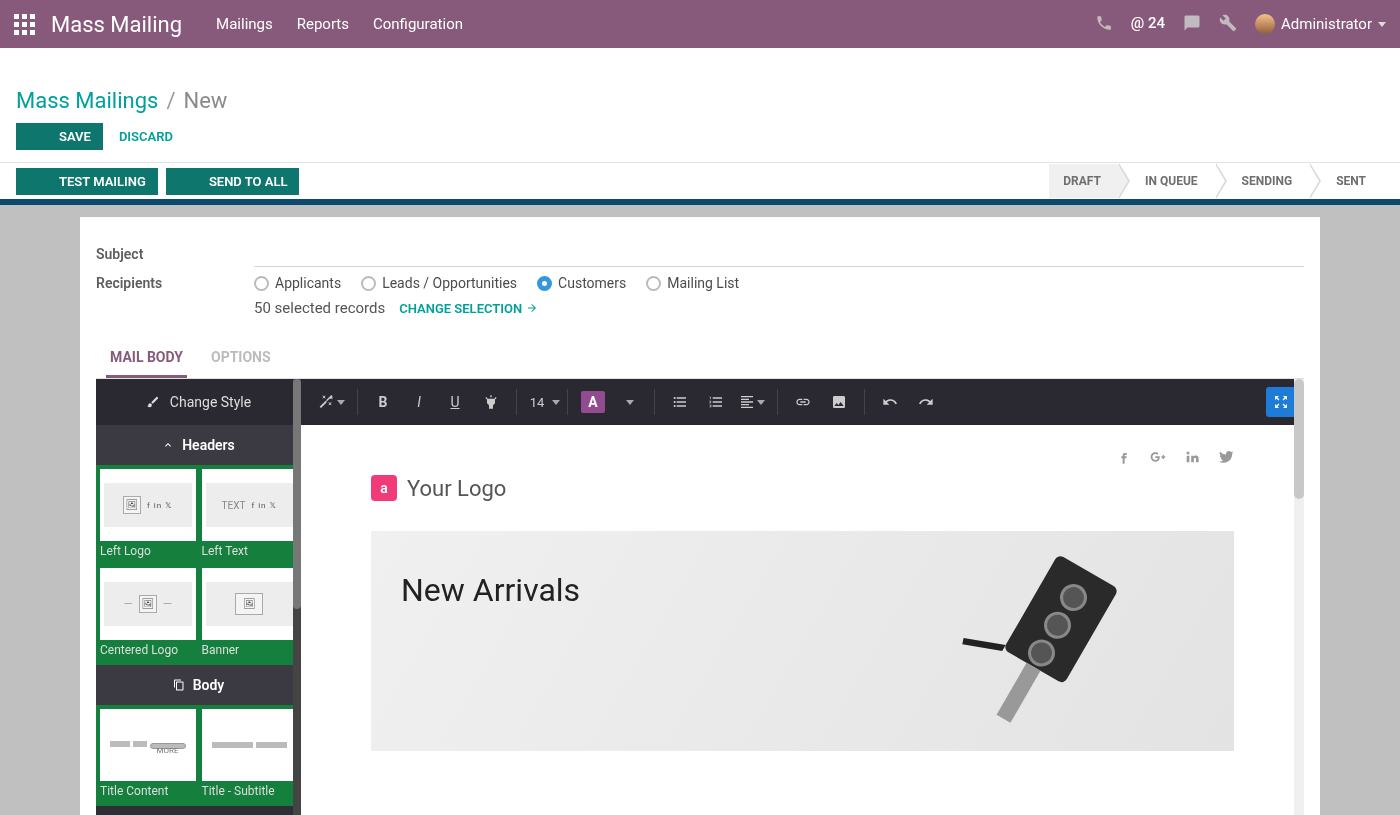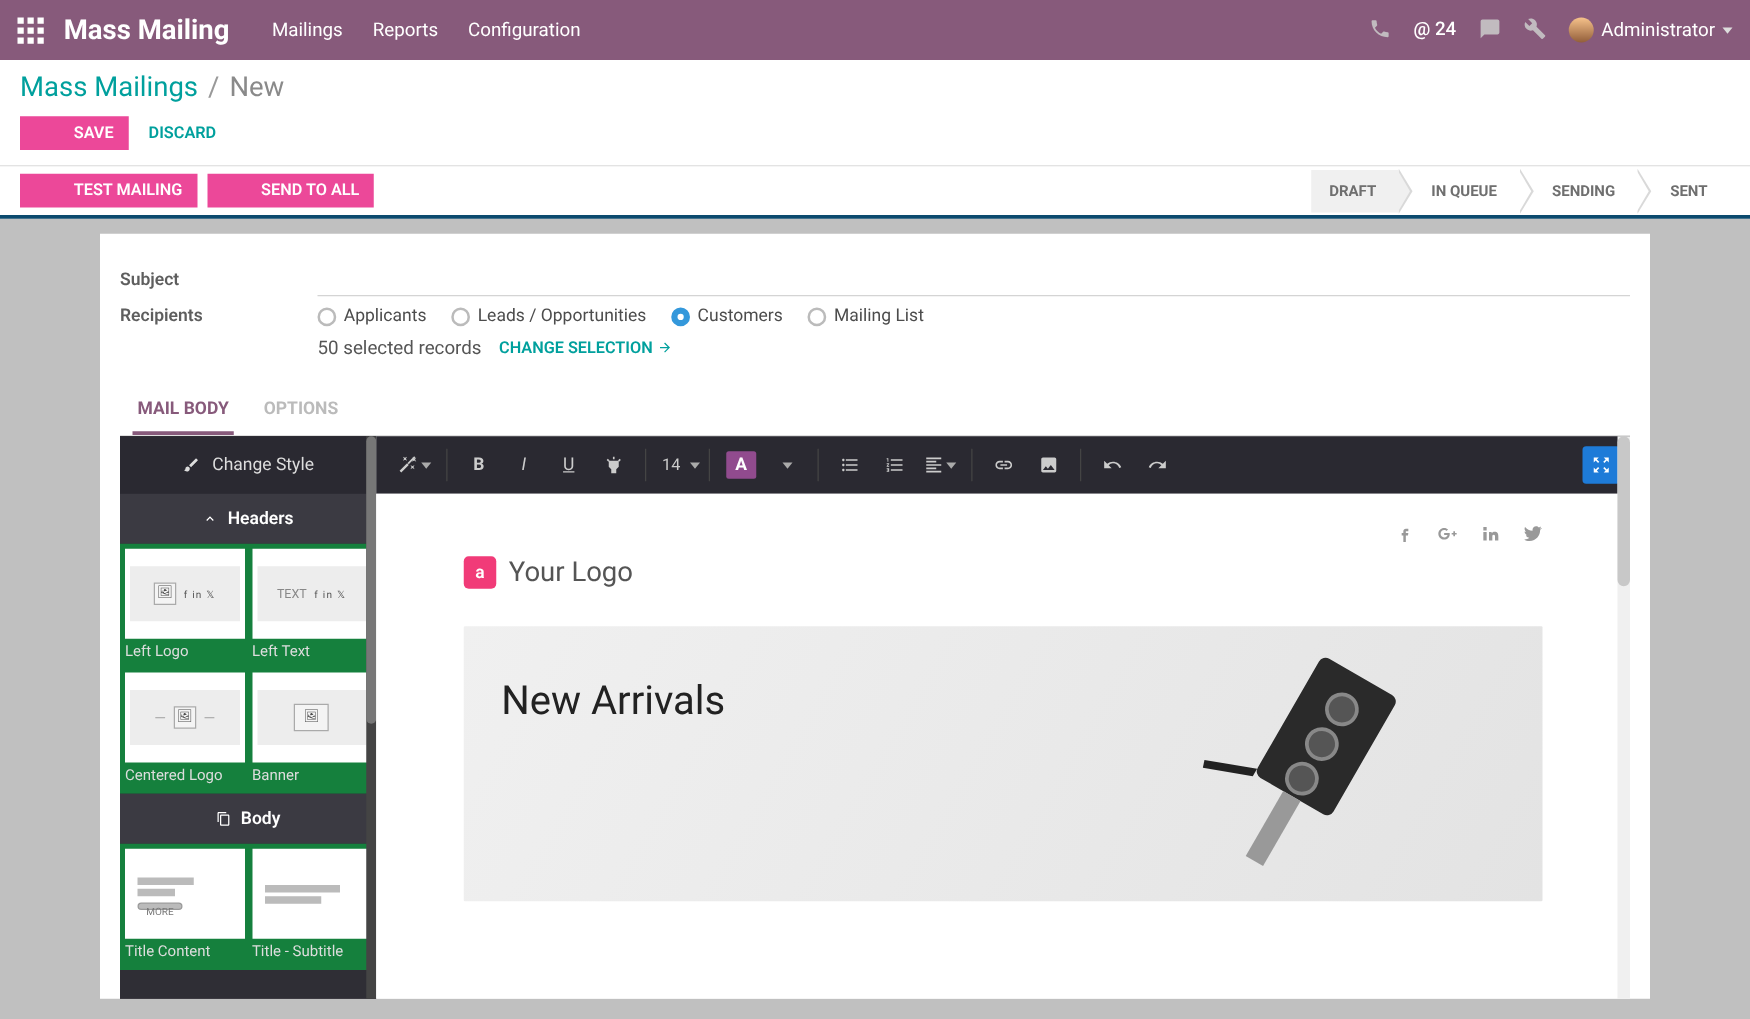"Mass Mailing" .app-name { font-weight: 700 -> 400 }
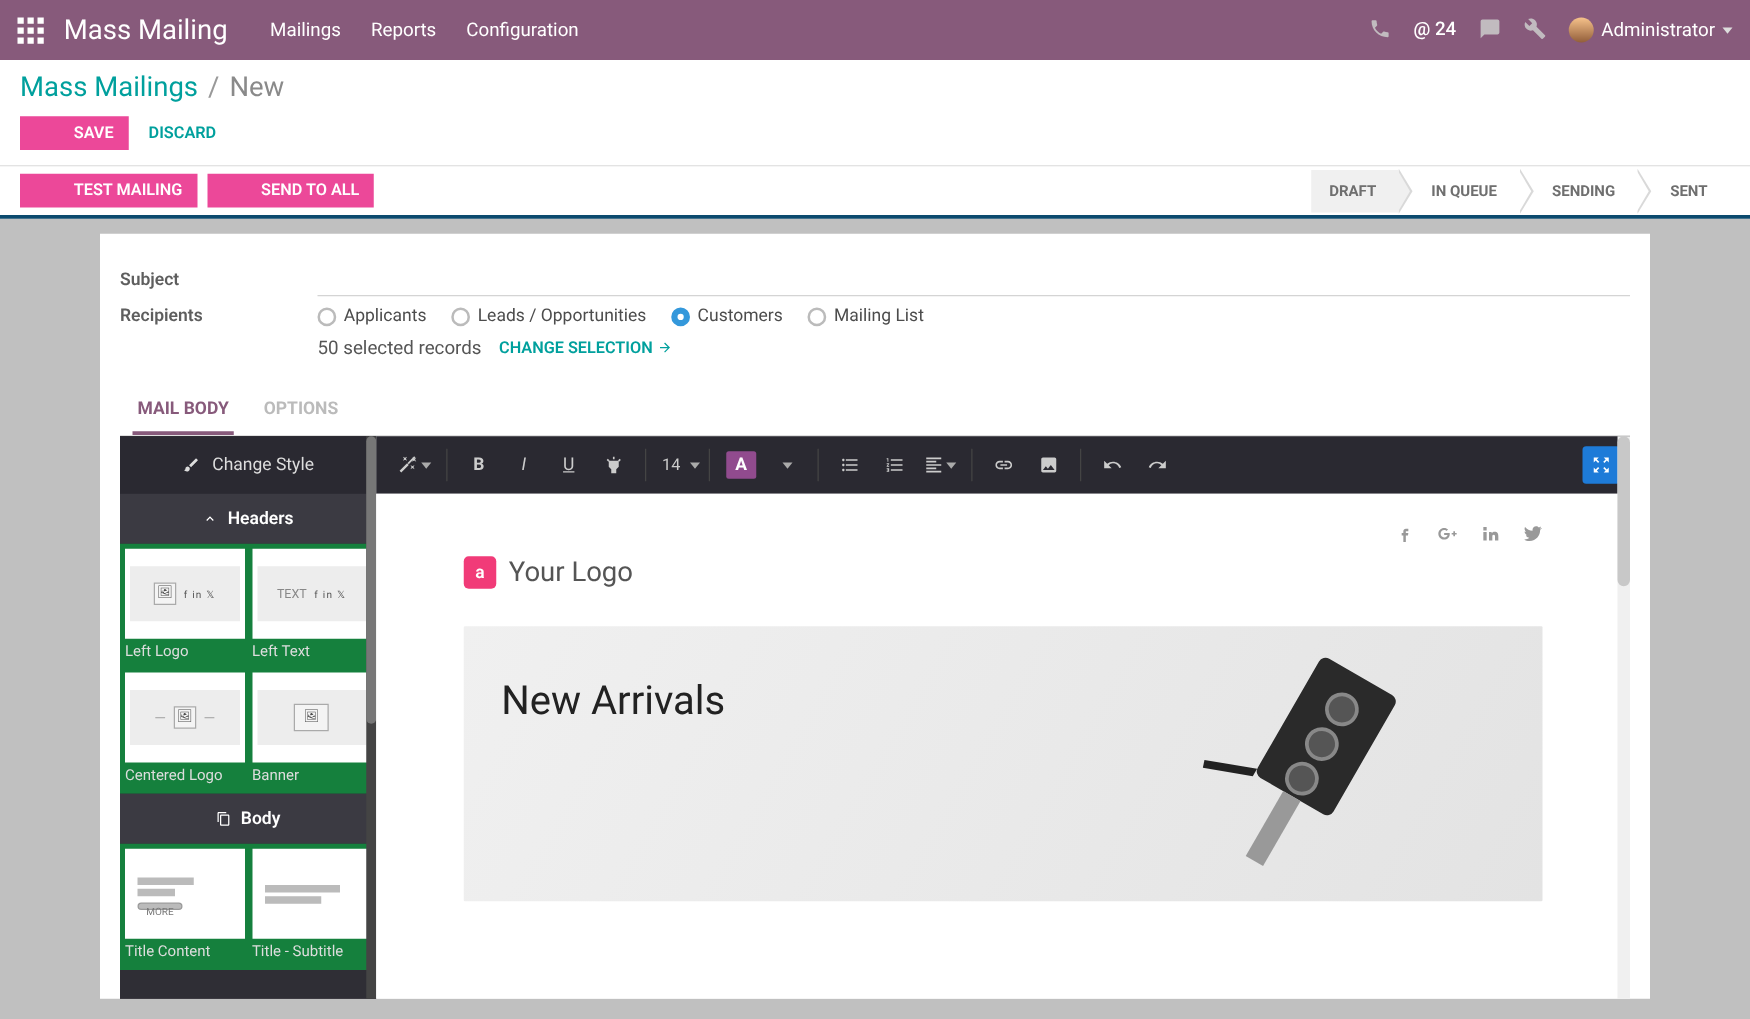"Mass Mailings" .breadcrumb { margin-top: none -> 30px }
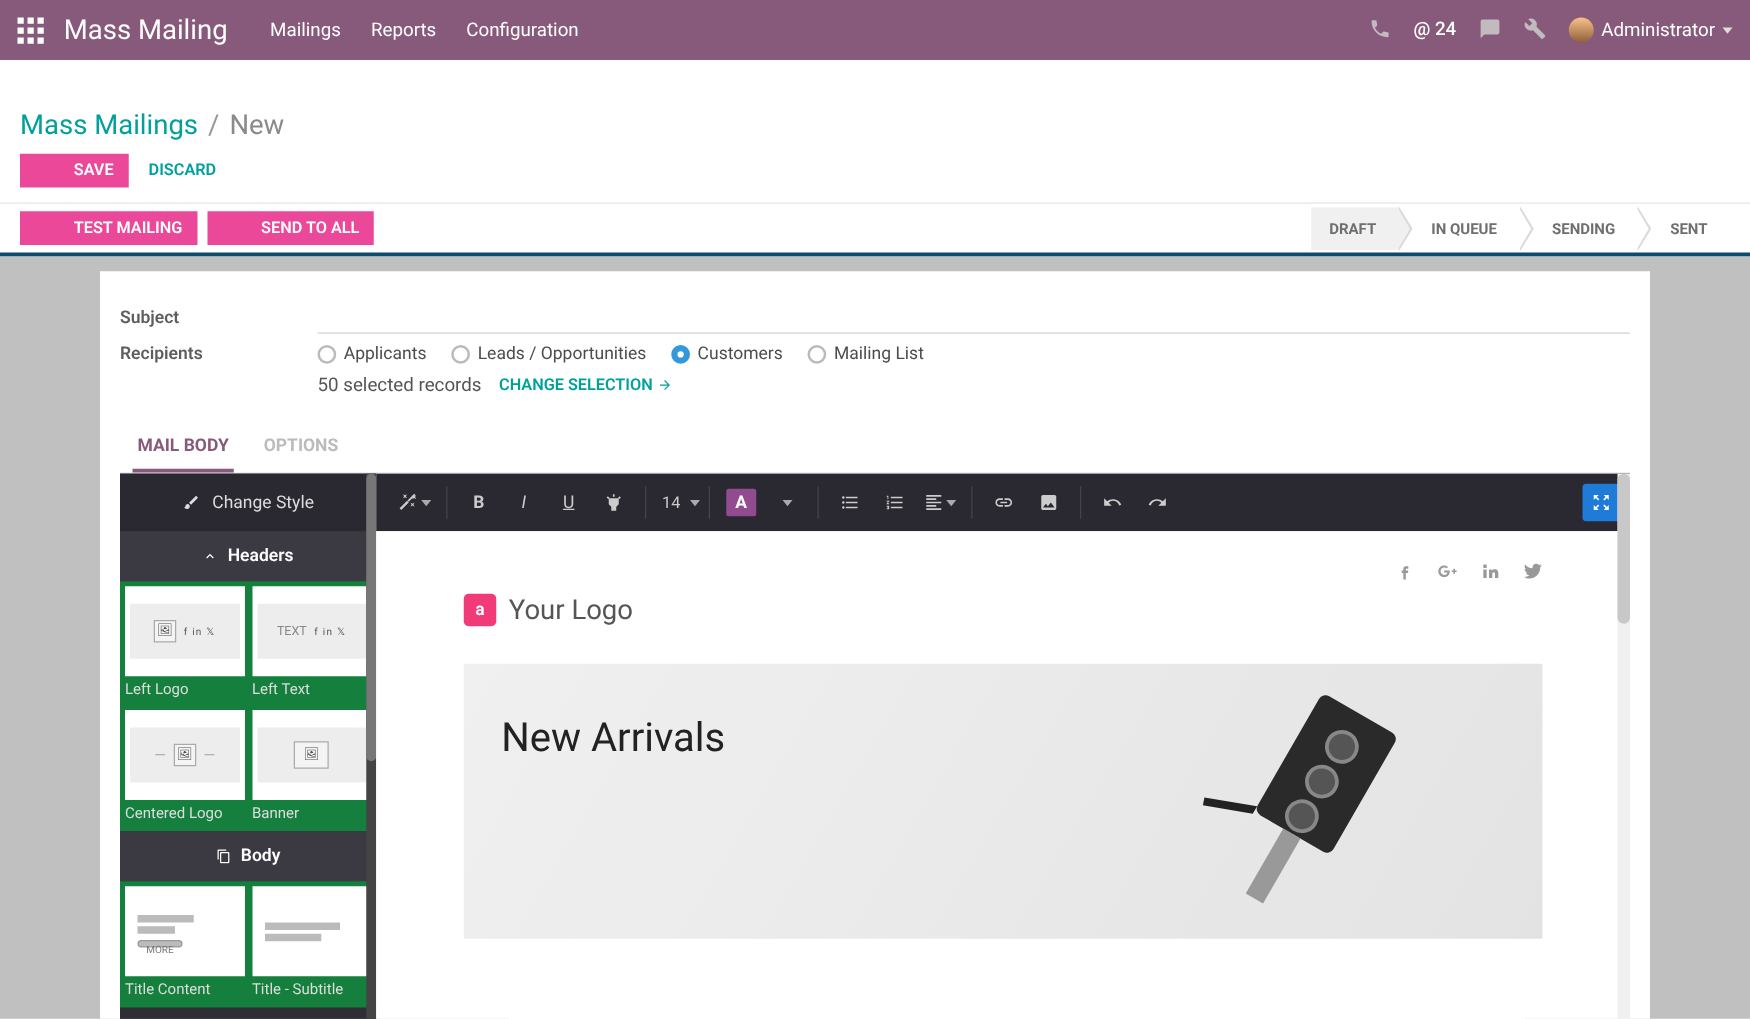"SAVE" .btn-primary { background: #ec4899 -> #0f766e }
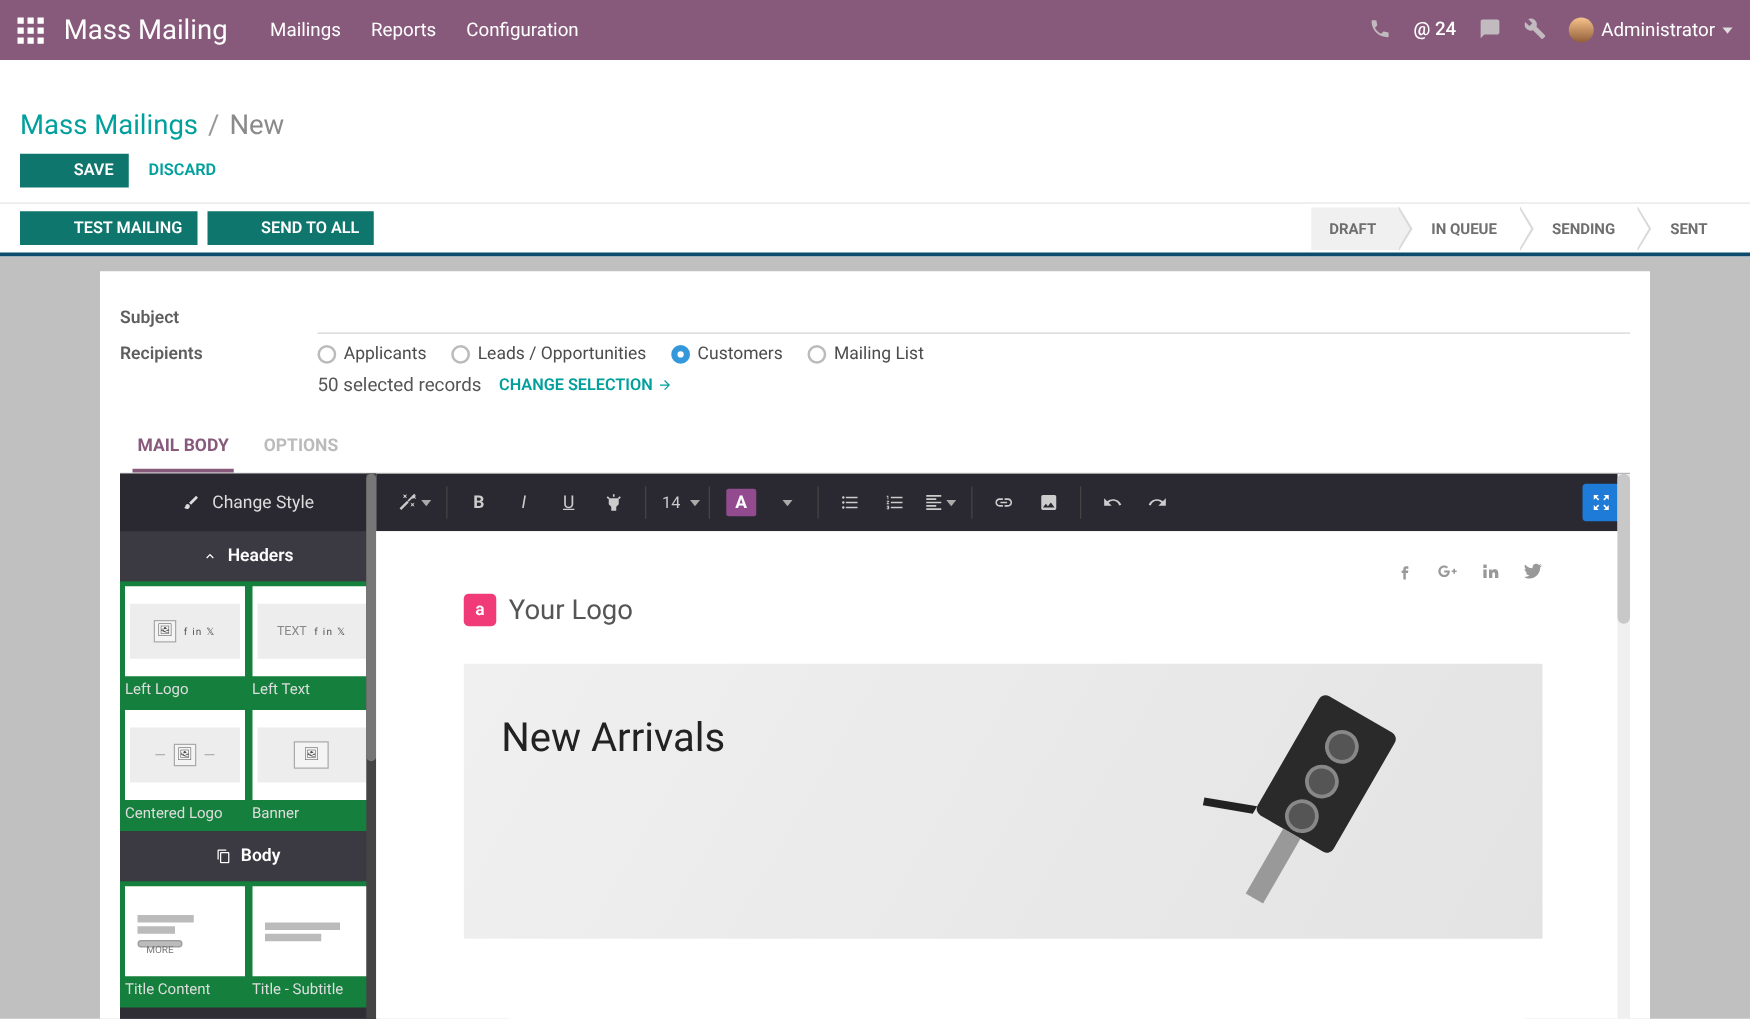"TEST MAILING" .statusbar-row { border-bottom: 3px solid #0c4a6e -> 6px solid #0c4a6e }
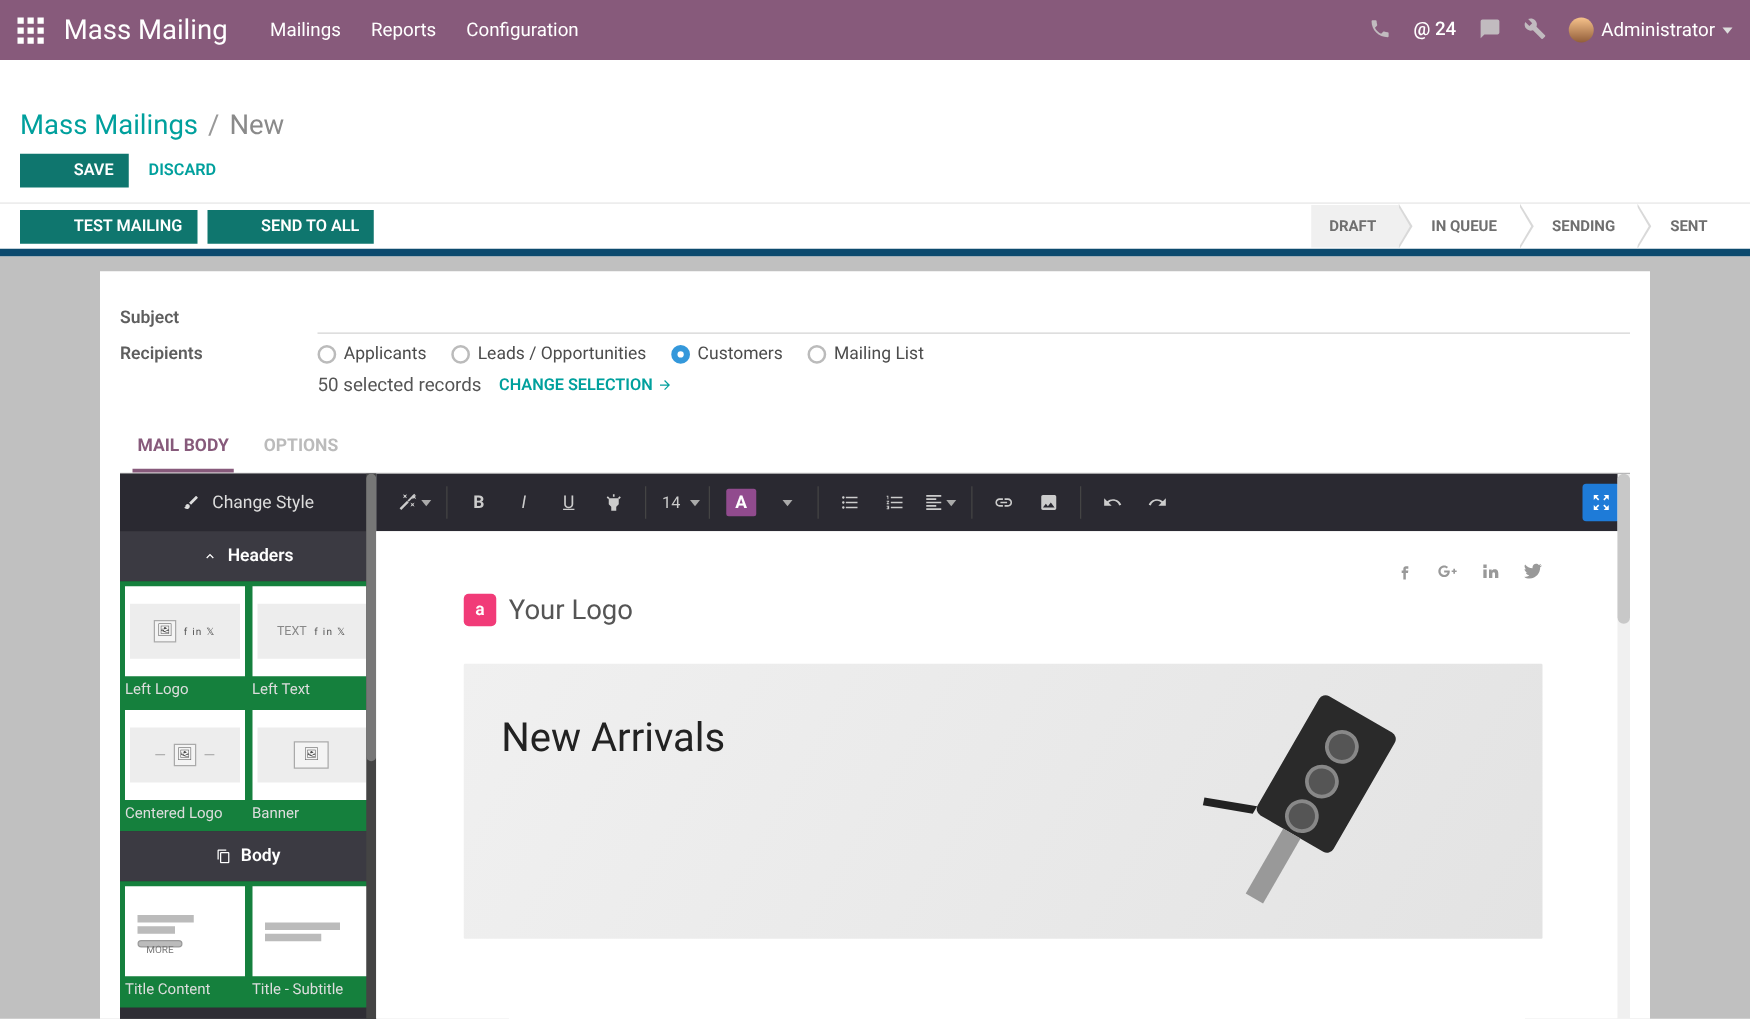"MORE" .mini-bars { flex-direction: column -> none }
